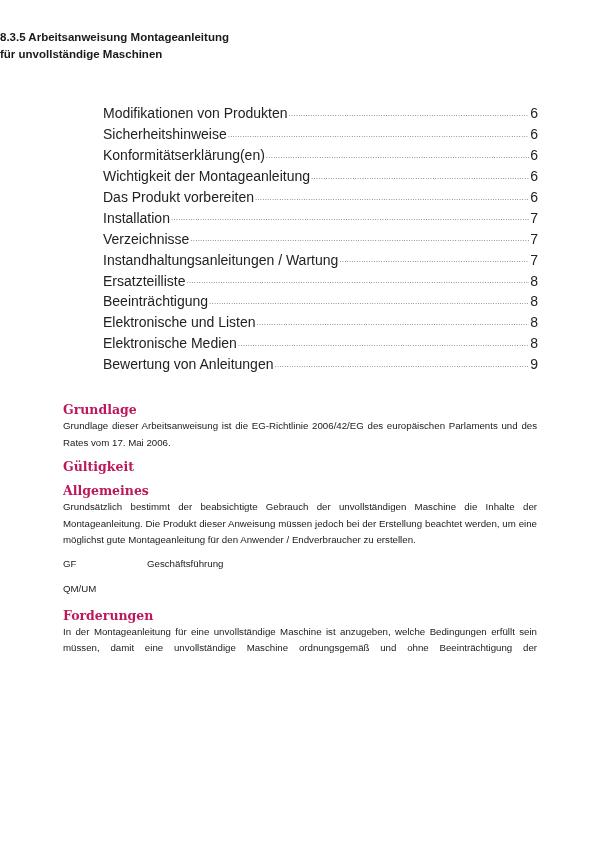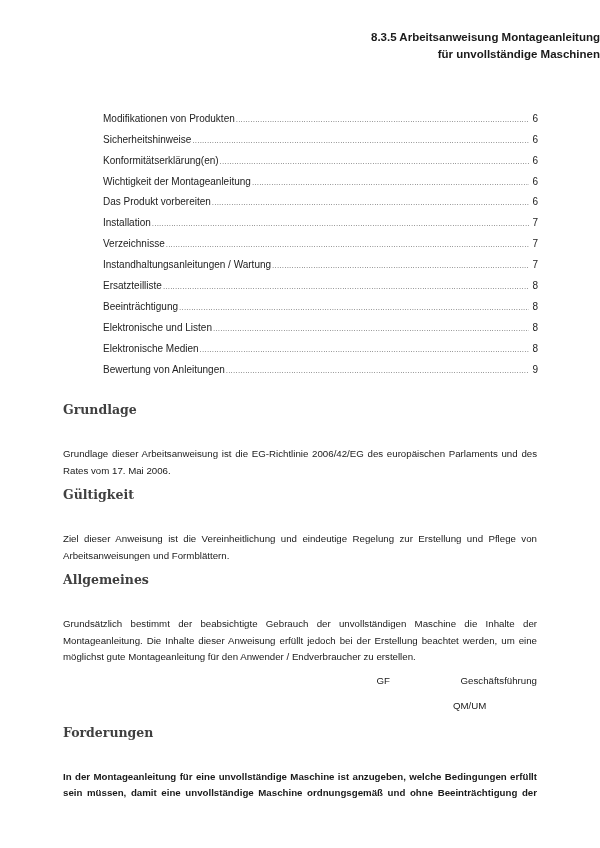"8.3.5 Arbeitsanweisung Montageanleitung" .title { text-align: right -> left }
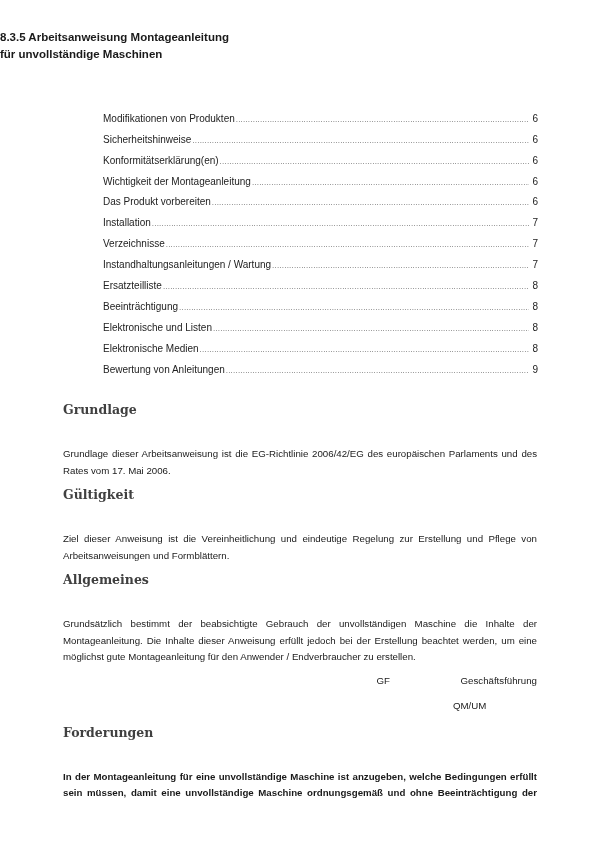"Modifikationen von Produkten" .toc-row { align-items: flex-end -> center; font-size: 10px -> 14px }
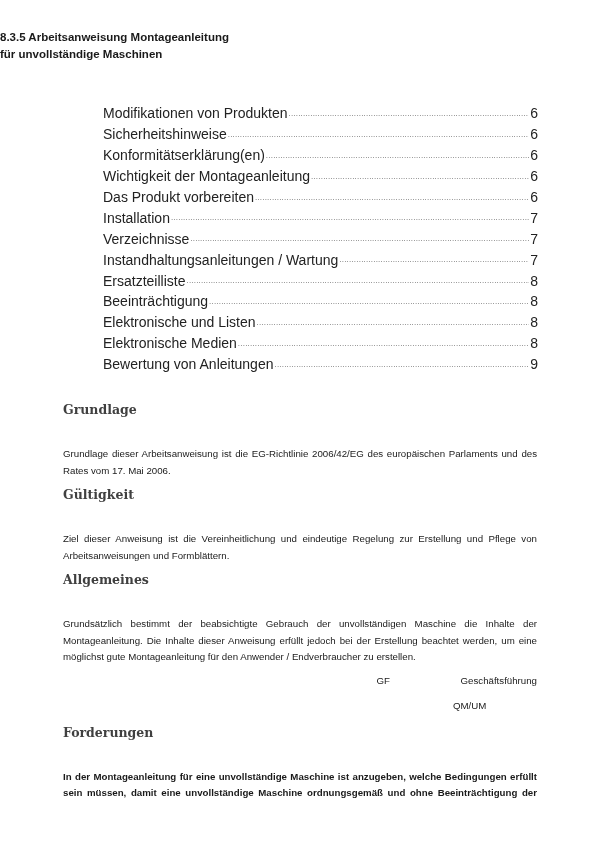"Grundlage" .heading { color: #404040 -> #be185d }
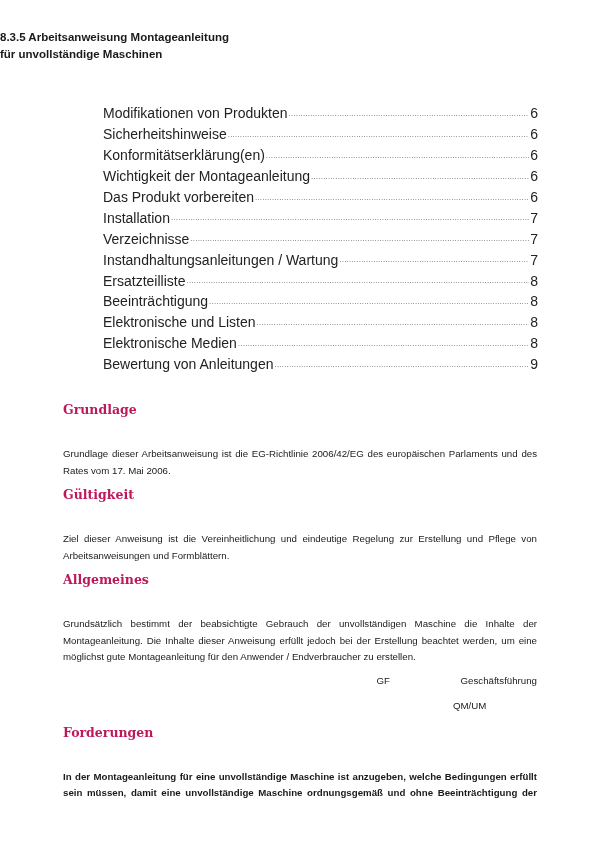"Grundlage dieser Arbeitsanweisung ist" .para { margin-top: 28px -> none }
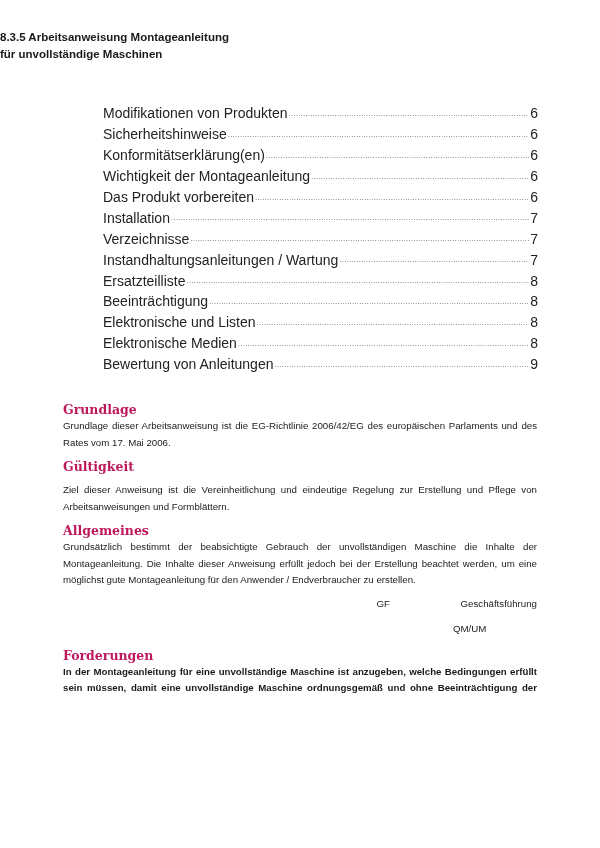"Ziel dieser Anweisung ist die" div.para { html: <div>Ziel dieser Anweisung ist die Vereinheitlichung und eindeutige Regelung zur Erstellung und Pflege von Arbeitsanweisungen und Formblättern.</div> -> none }
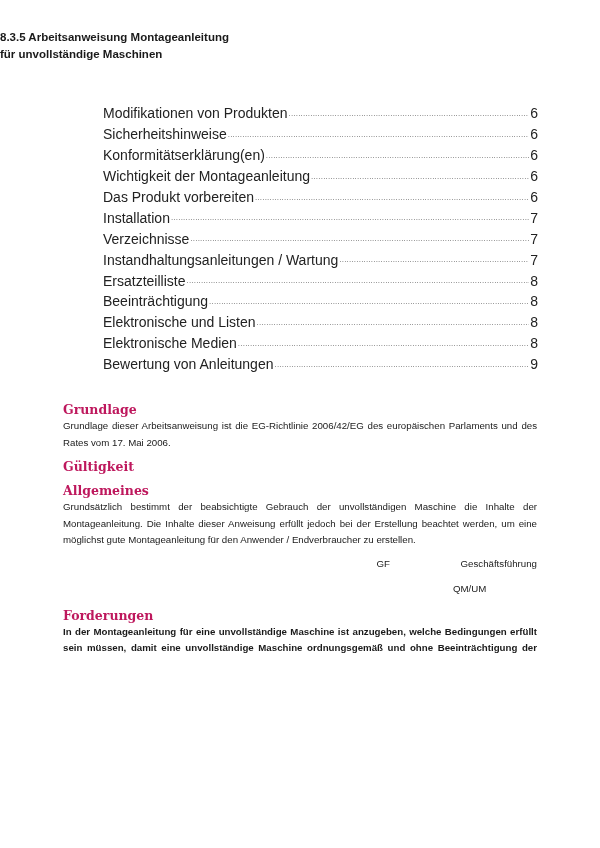"Grundsätzlich bestimmt der beabsichtigte" div.para { text: Inhalte dieser Anweisung erfüllt -> Produkt dieser Anweisung müssen }
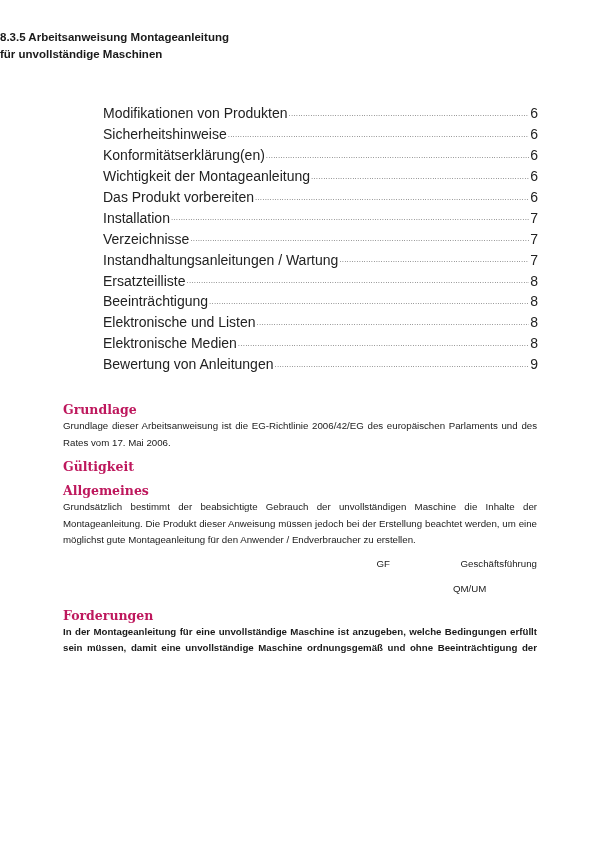"GF" .abbr-row { justify-content: flex-end -> none }
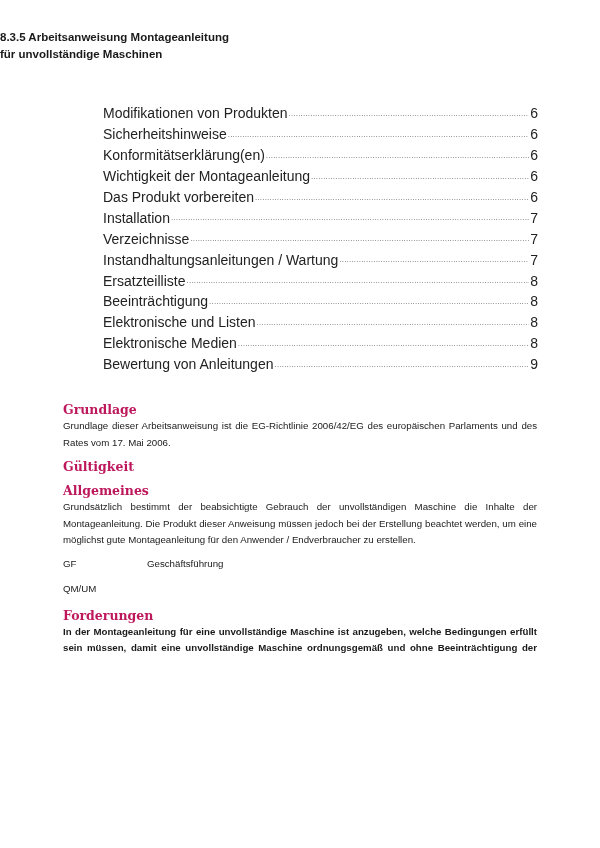"In der Montageanleitung für eine" div.para { font-weight: bold -> none }
